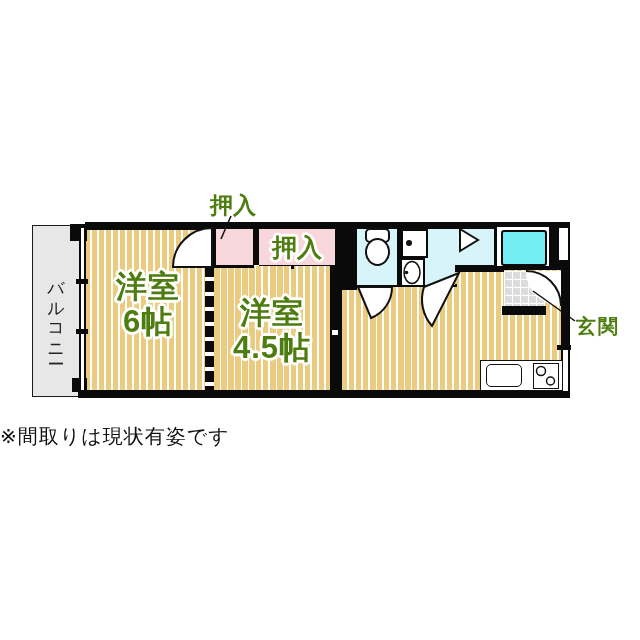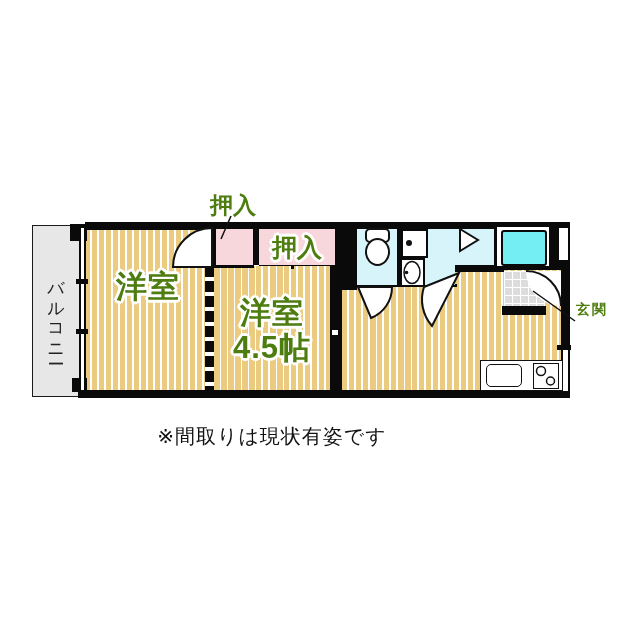"6帖" div { html: none -> <div>6帖</div> }
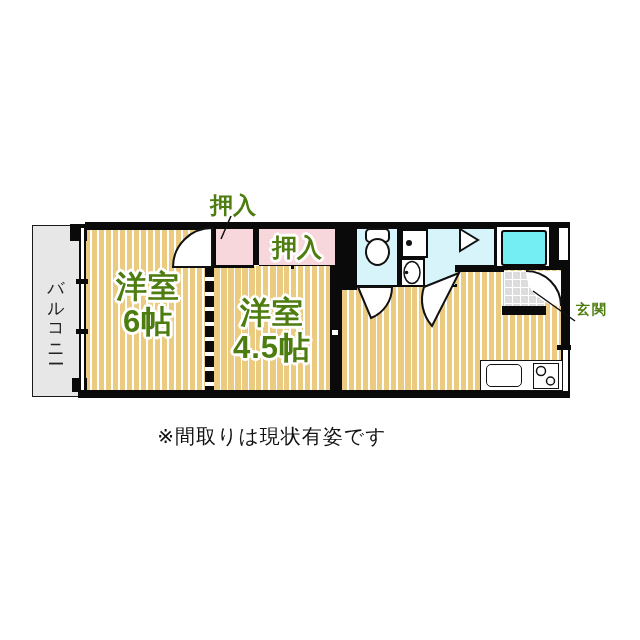"玄関" #genkan-label { font-size: 14px -> 20px; top: 301px -> 313px }
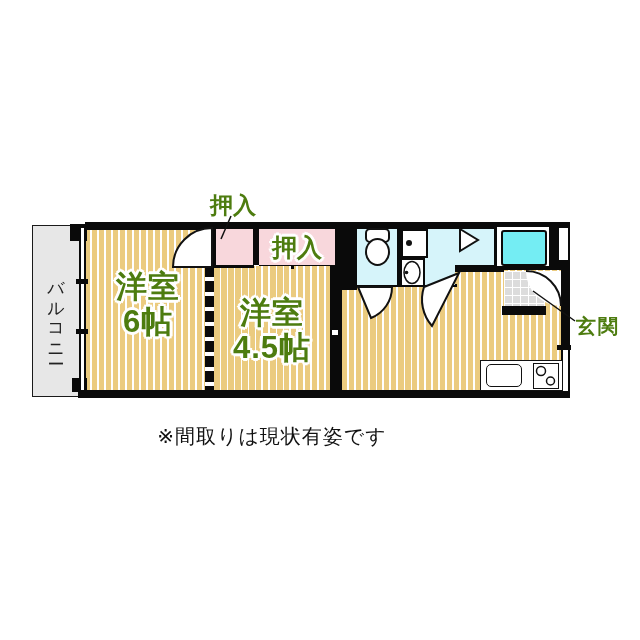"※間取りは現状有姿です" #note { text-align: center -> left }
